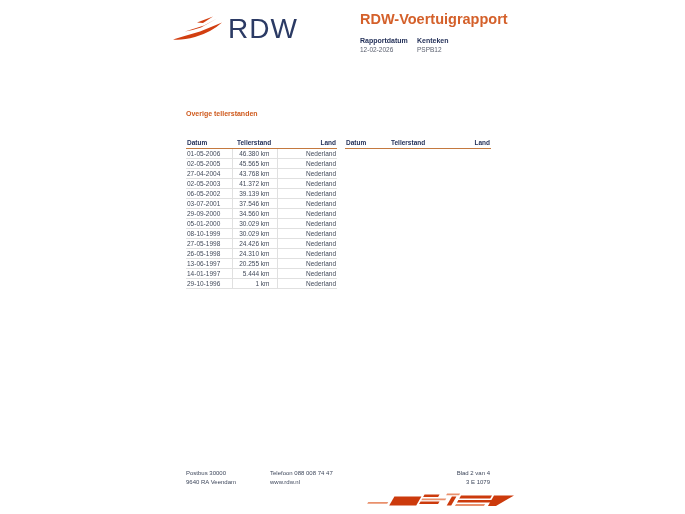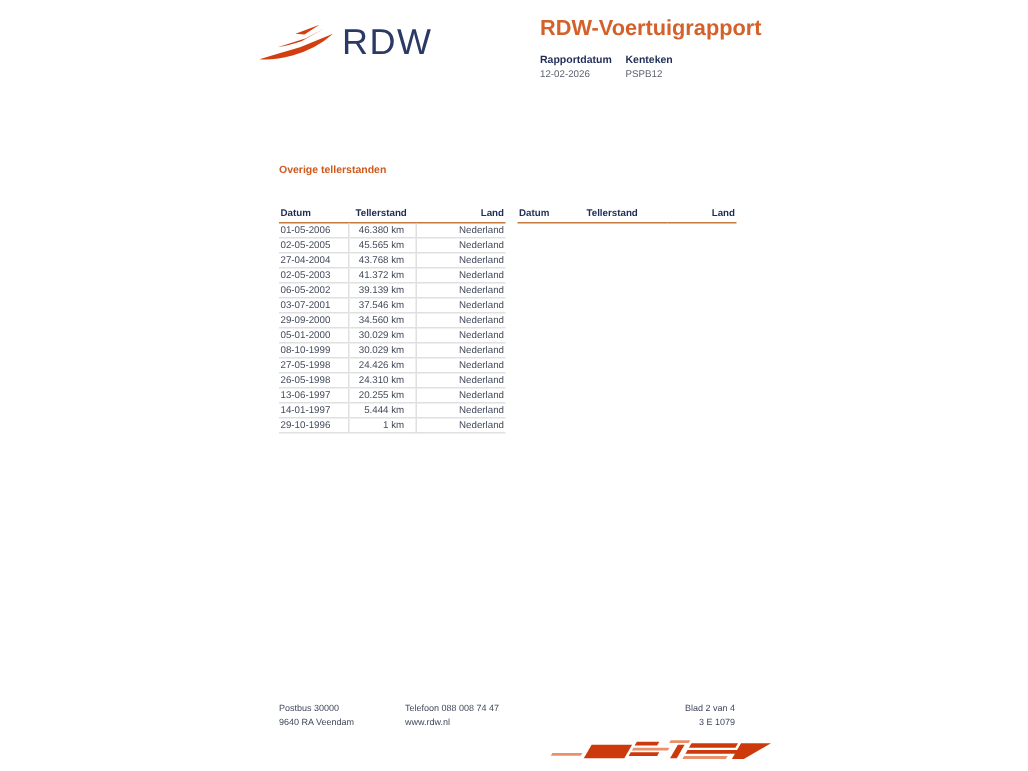"RDW" .logo-text { font-size: 24px -> 28px }
